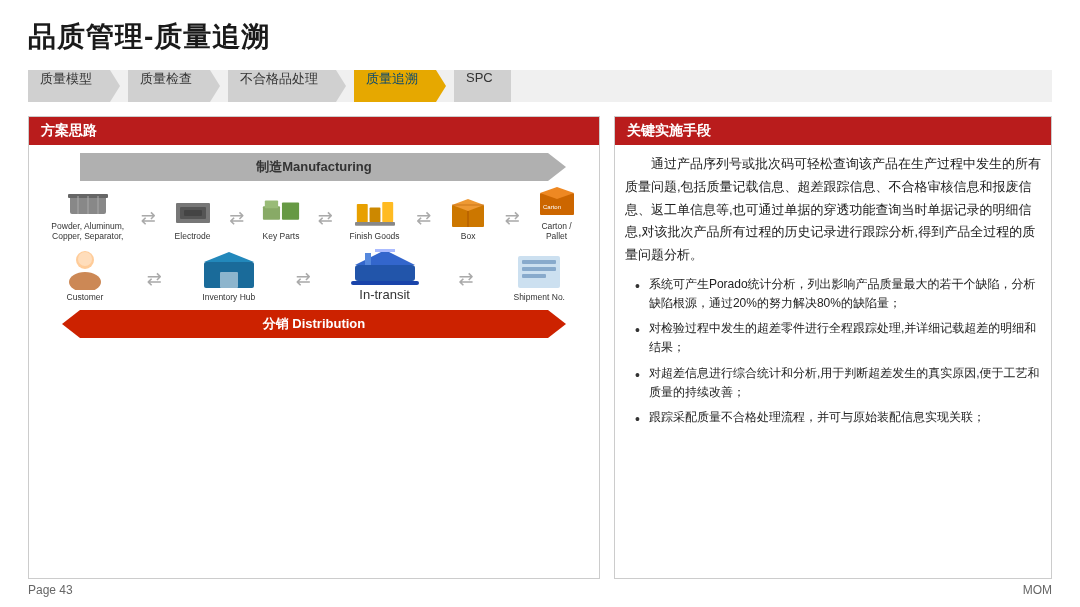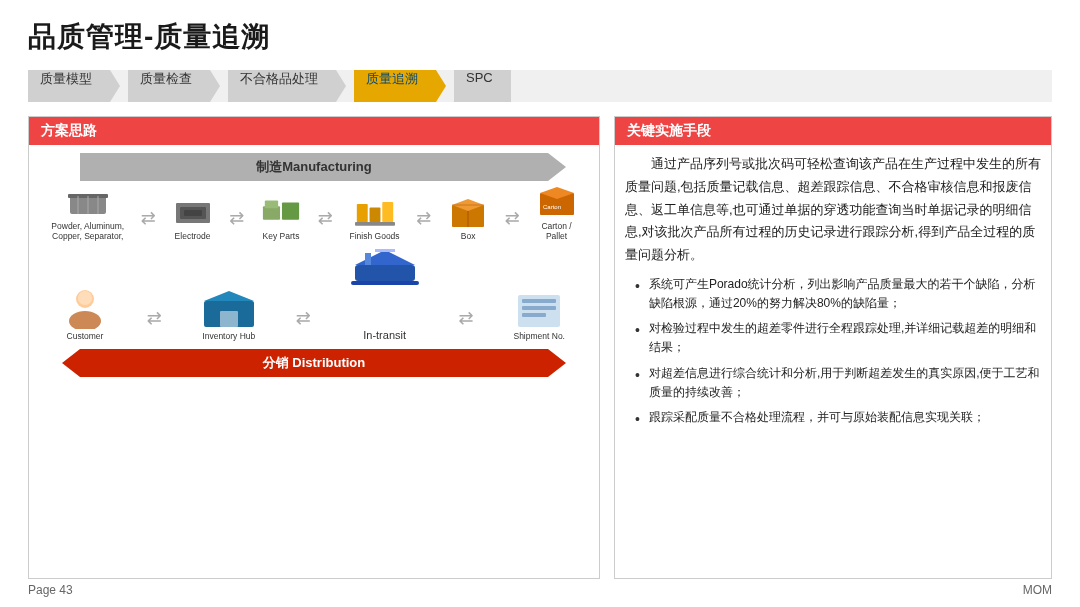"方案思路" .panel-header { background: #ef4444 -> #b91c1c }
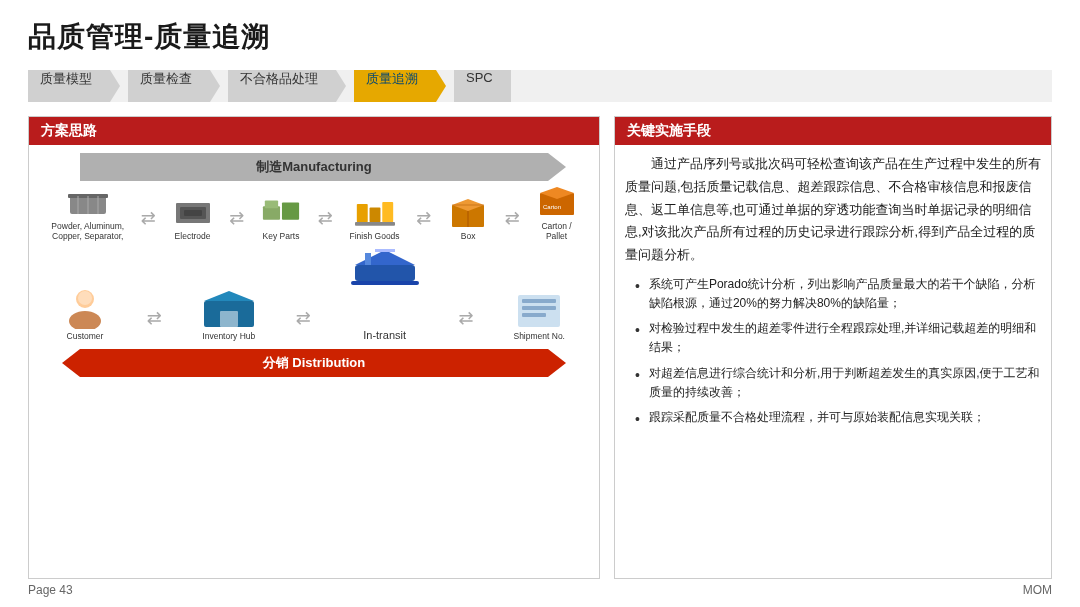"In-transit" span { font-size: 11px -> 13px; margin-top: 42px -> none }
